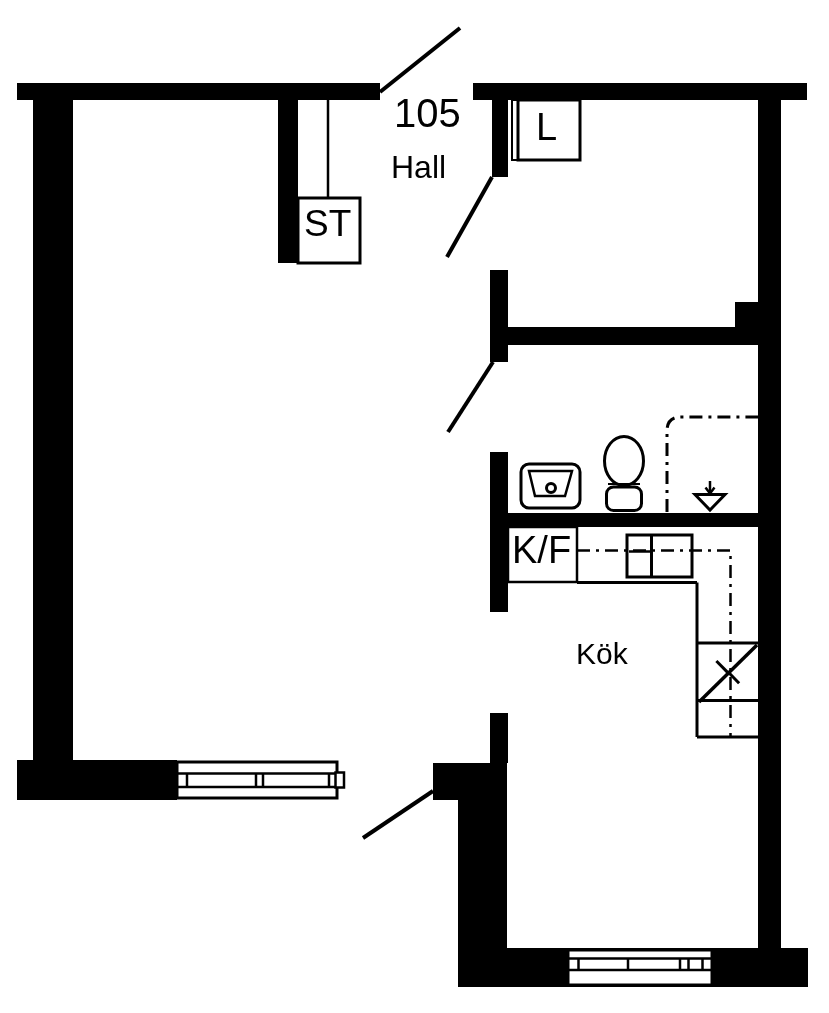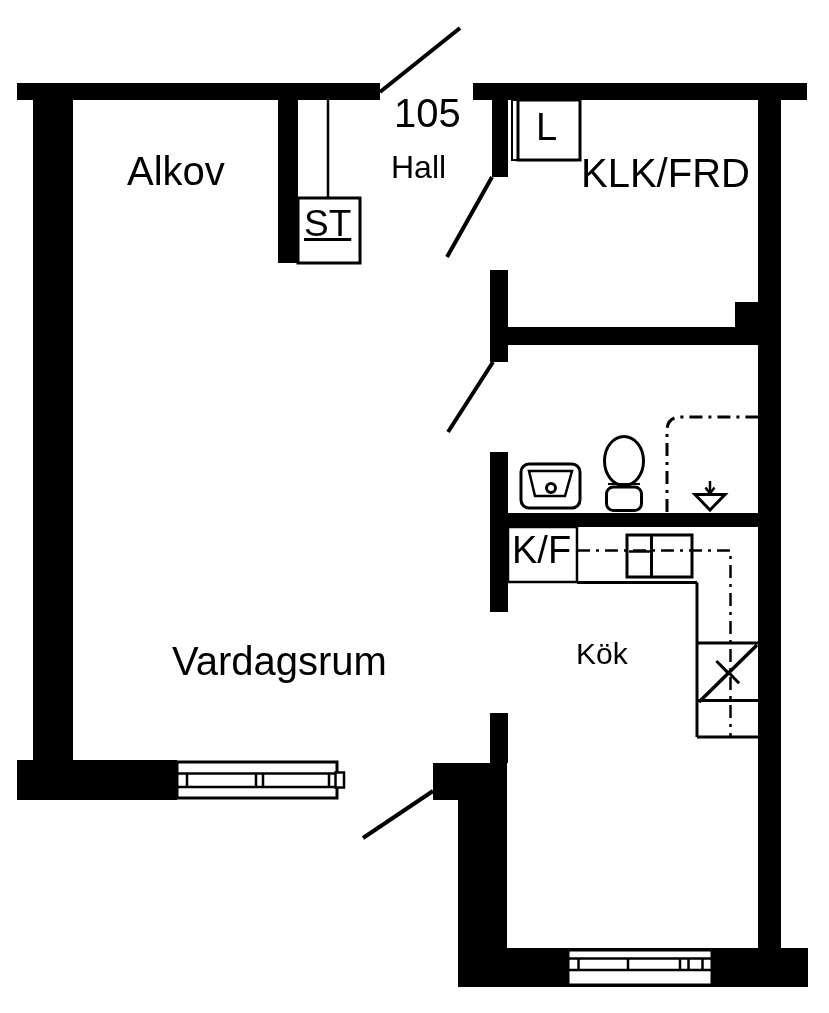"Alkov" div.lbl { html: <div>Alkov</div> -> none }
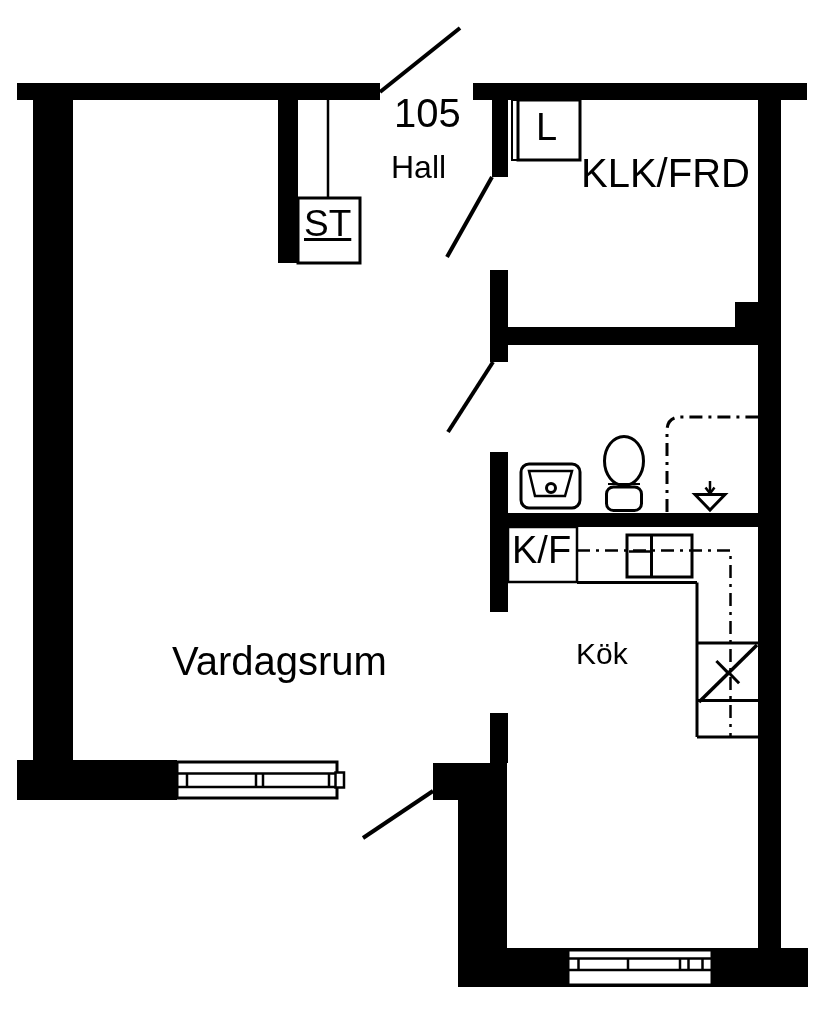"KLK/FRD" div.lbl { html: <div>KLK/FRD</div> -> none }
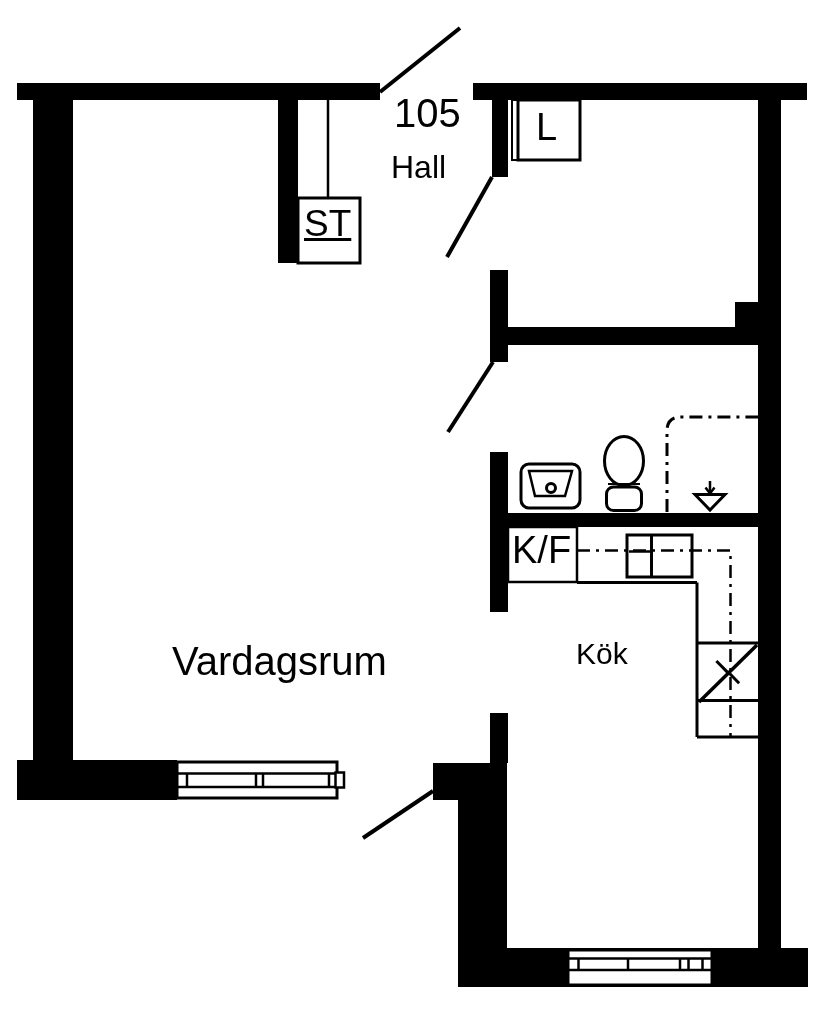"ST" div.lbl { text-decoration: underline -> none }
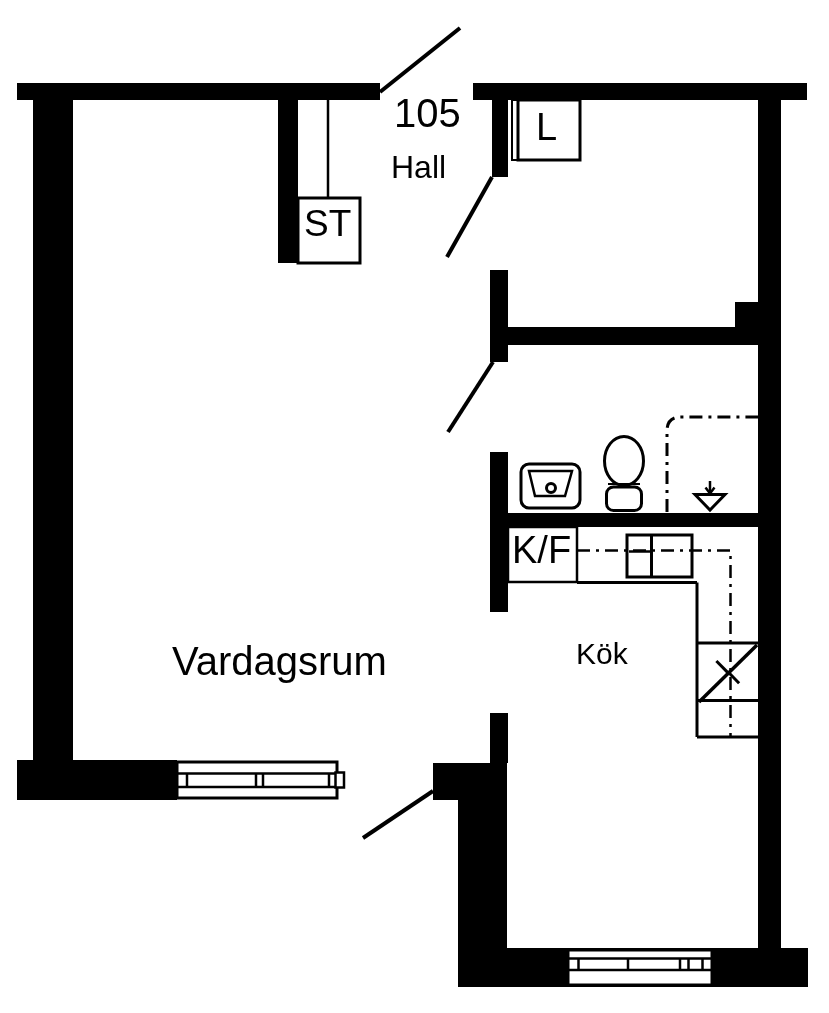"Vardagsrum" div.lbl { html: <div>Vardagsrum</div> -> none }
